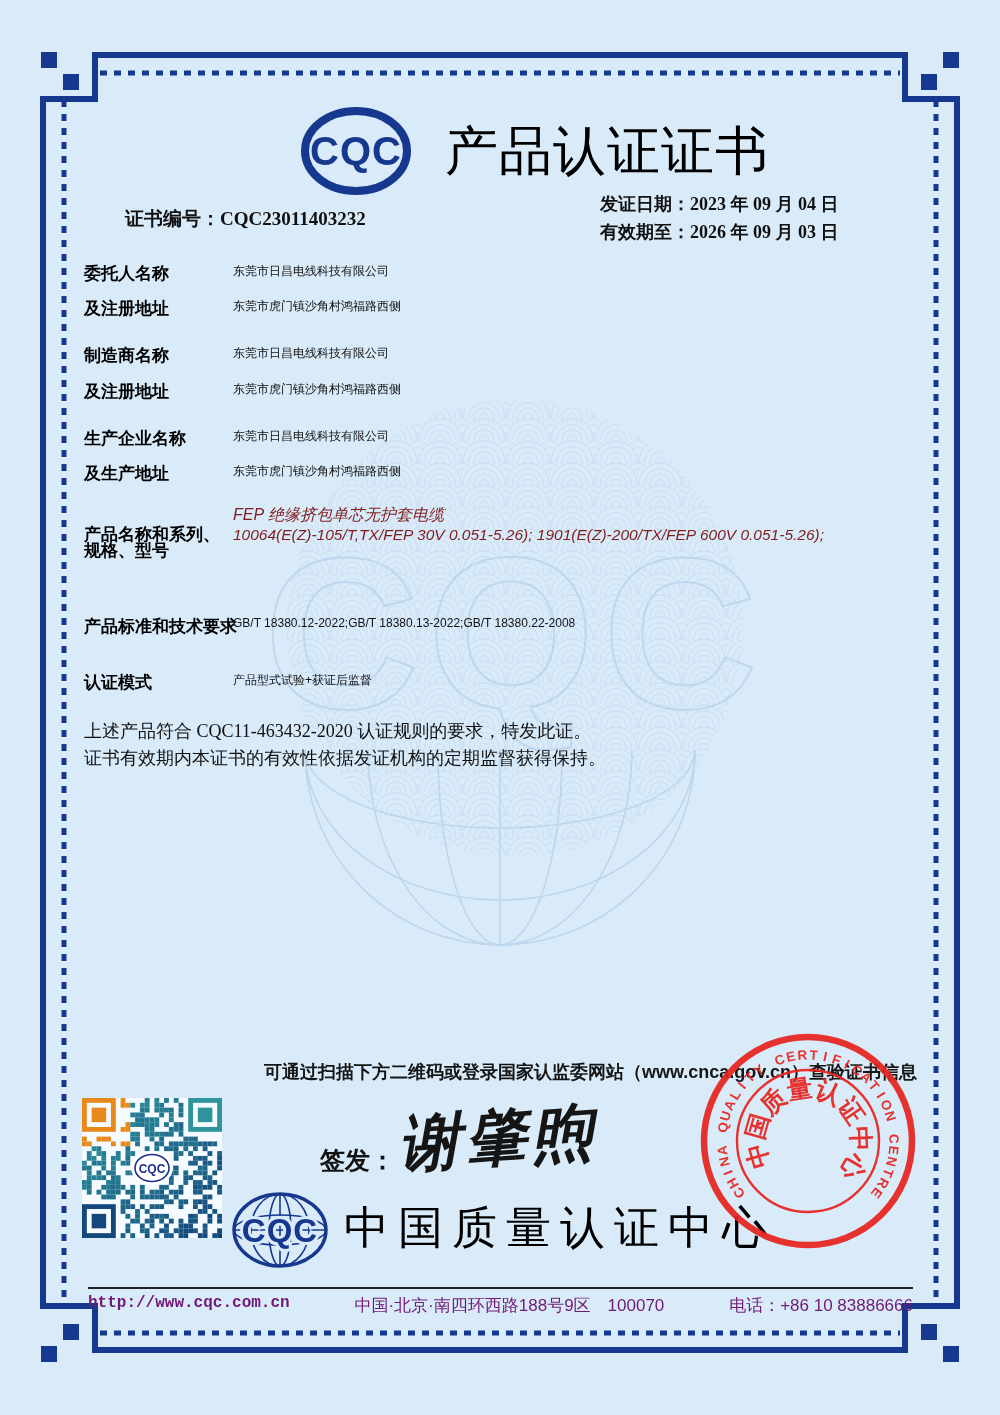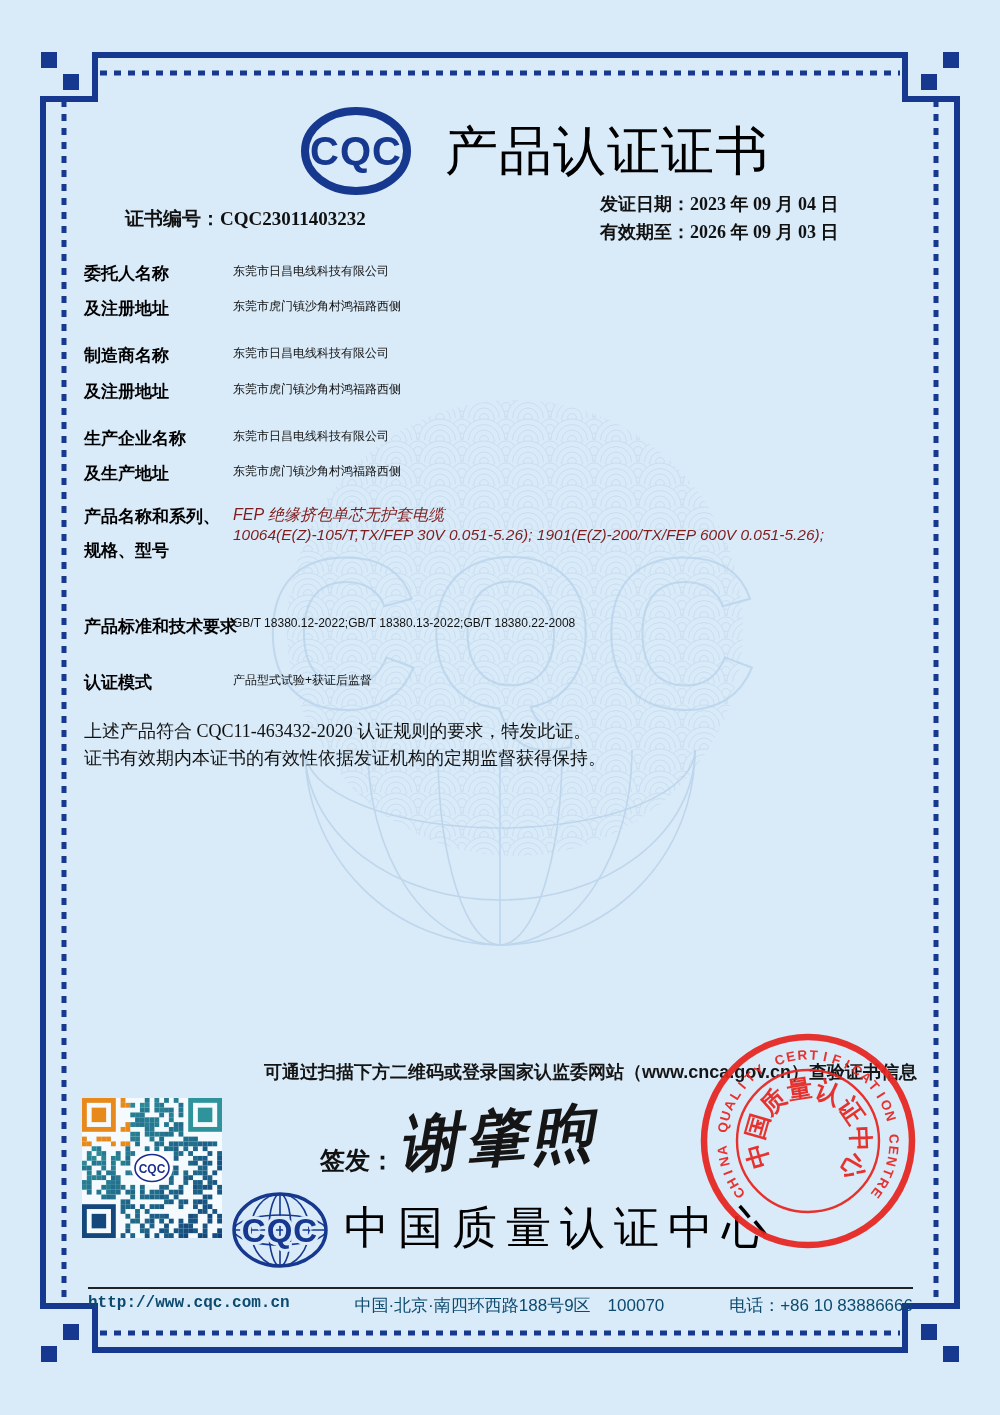"产品名称和系列、" div.abs { top: 505px -> 523px }
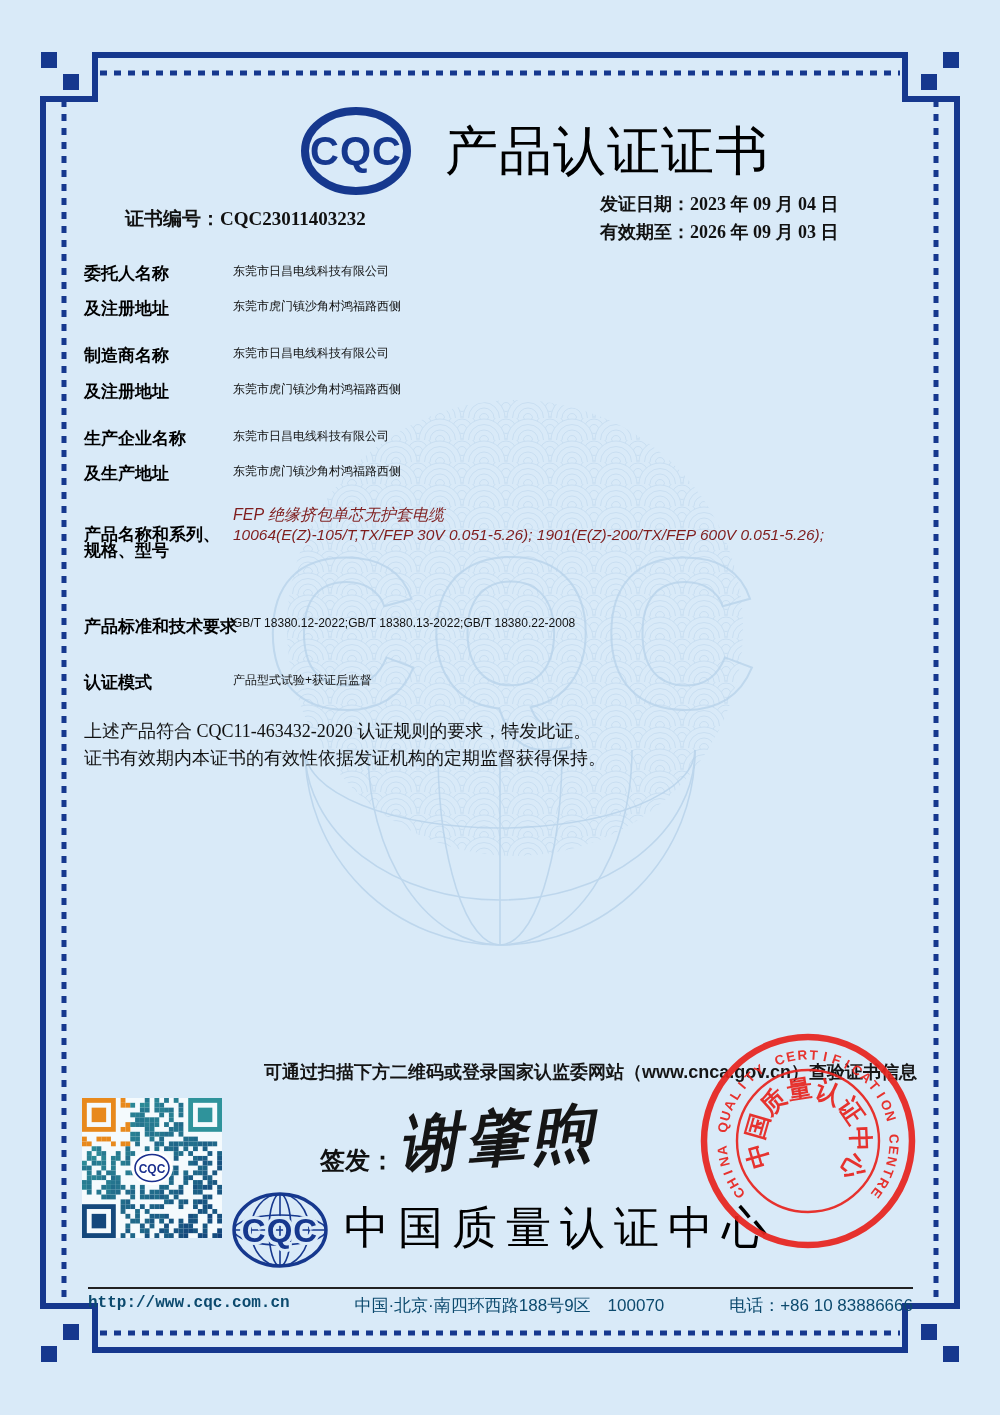"http://www.cqc.com.cn" .footer { color: #0c4a6e -> #701a75 }
